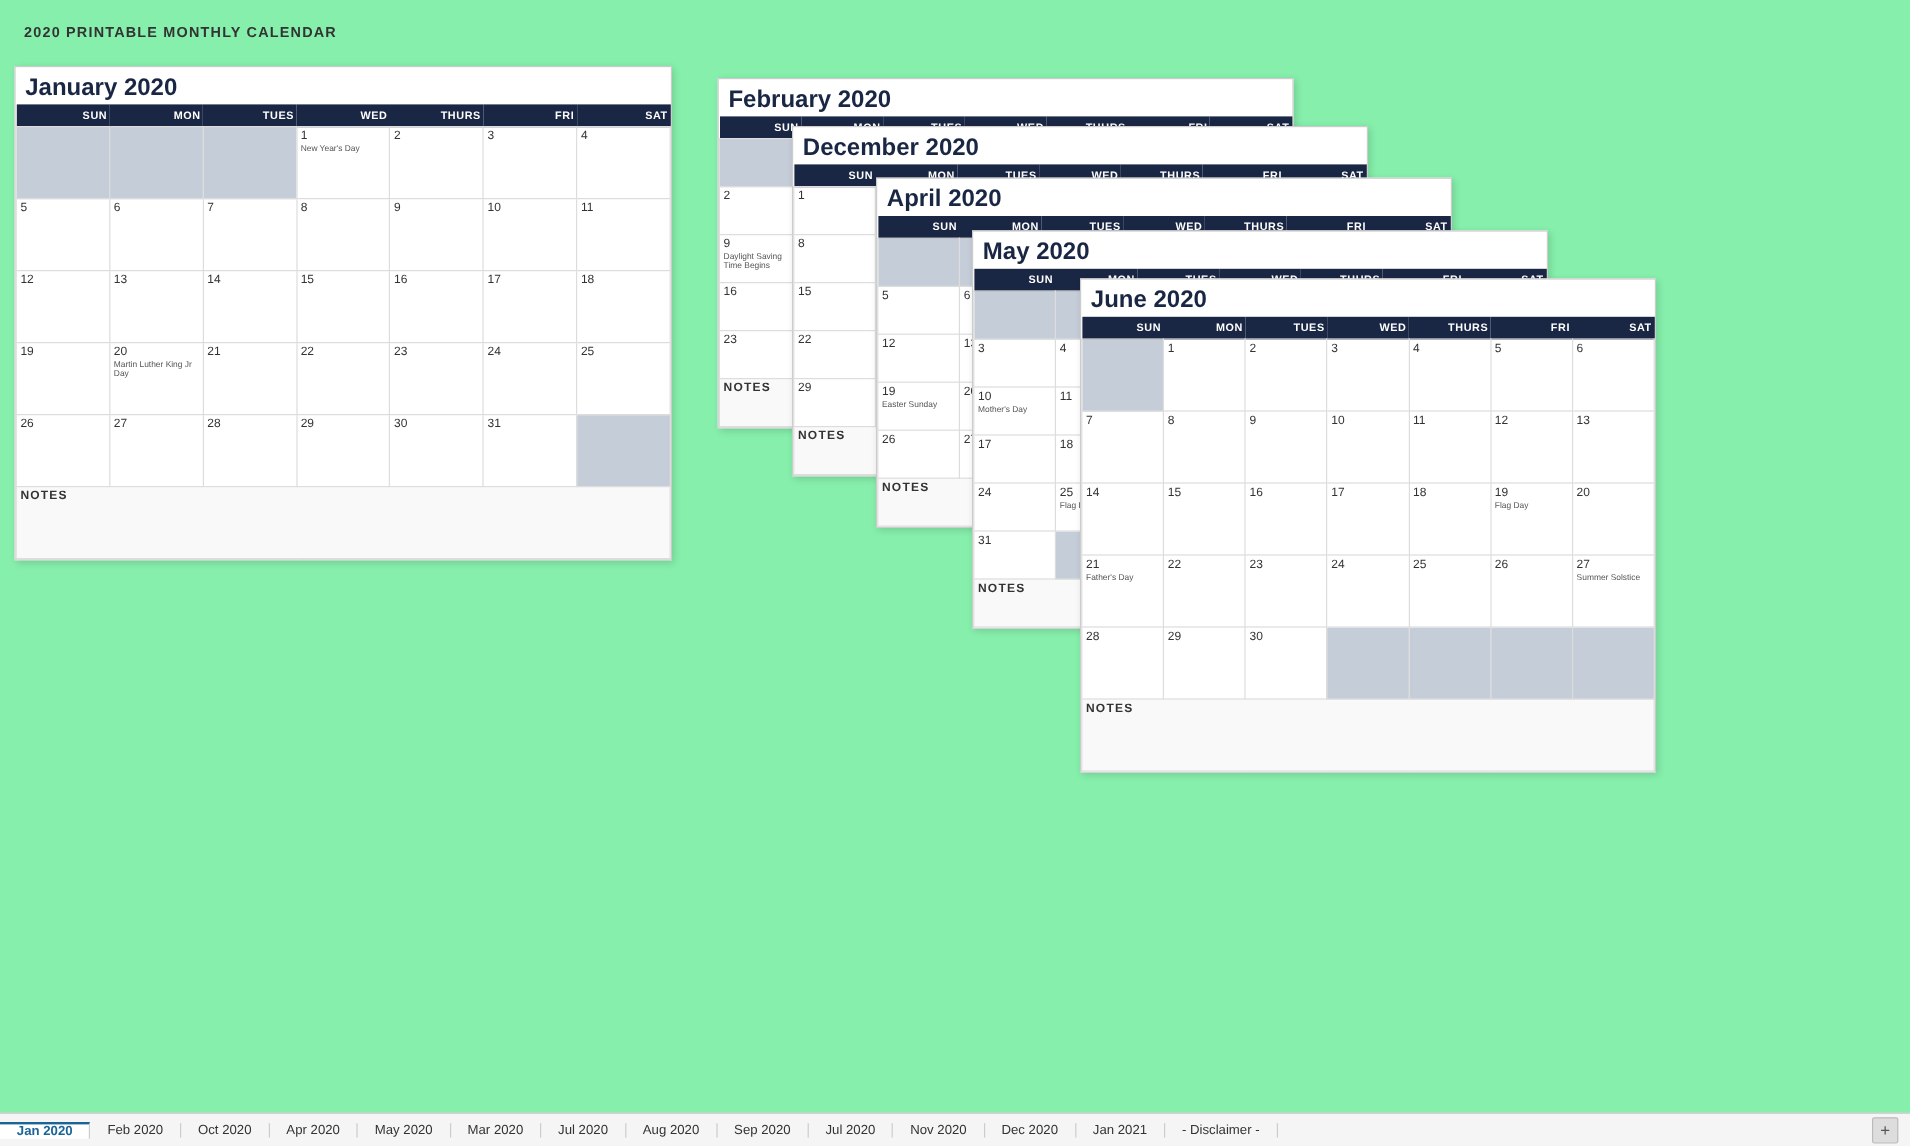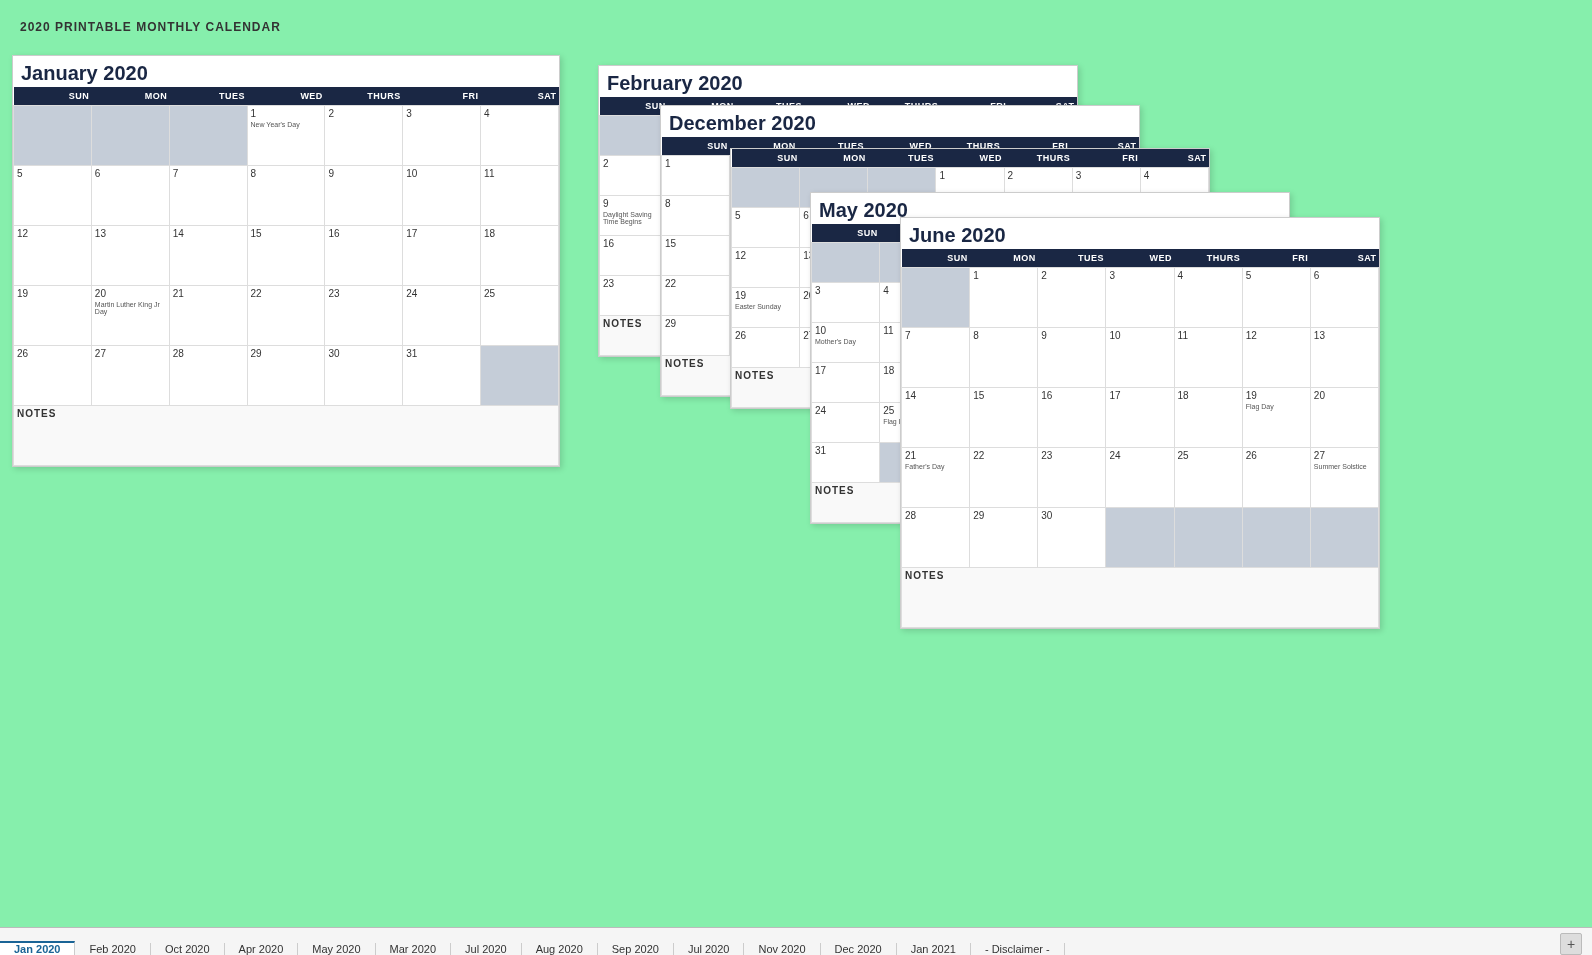"April 2020" div.cal-month-title { html: none -> <div>April 2020</div> }
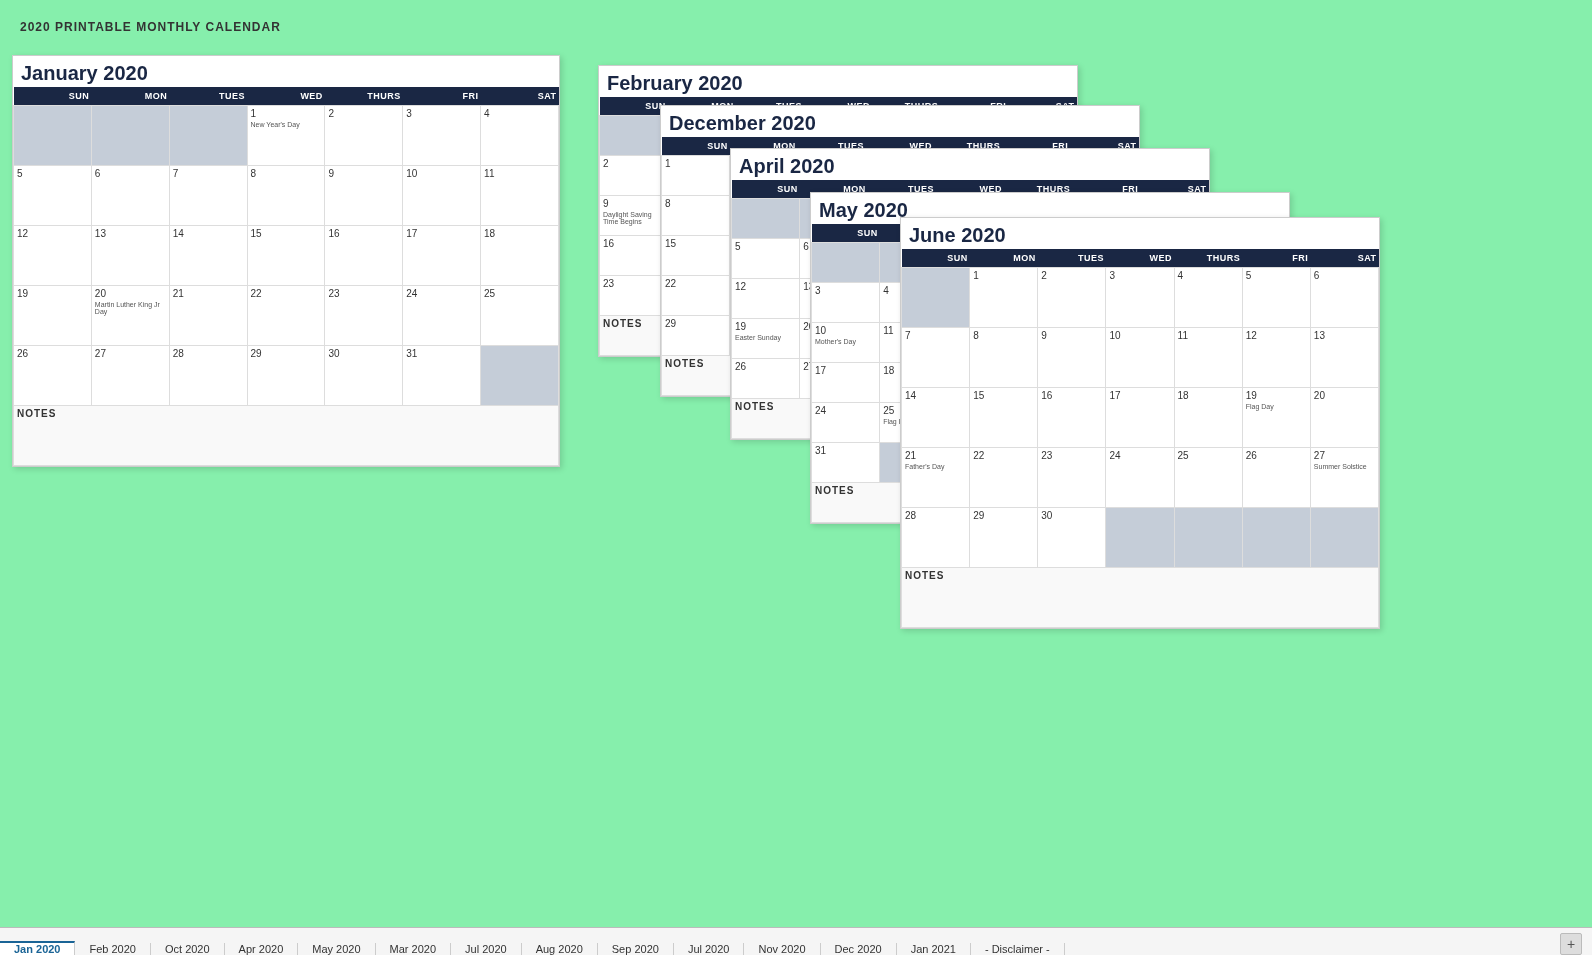"June 2020" #cal-jun { top: 217px -> 232px }
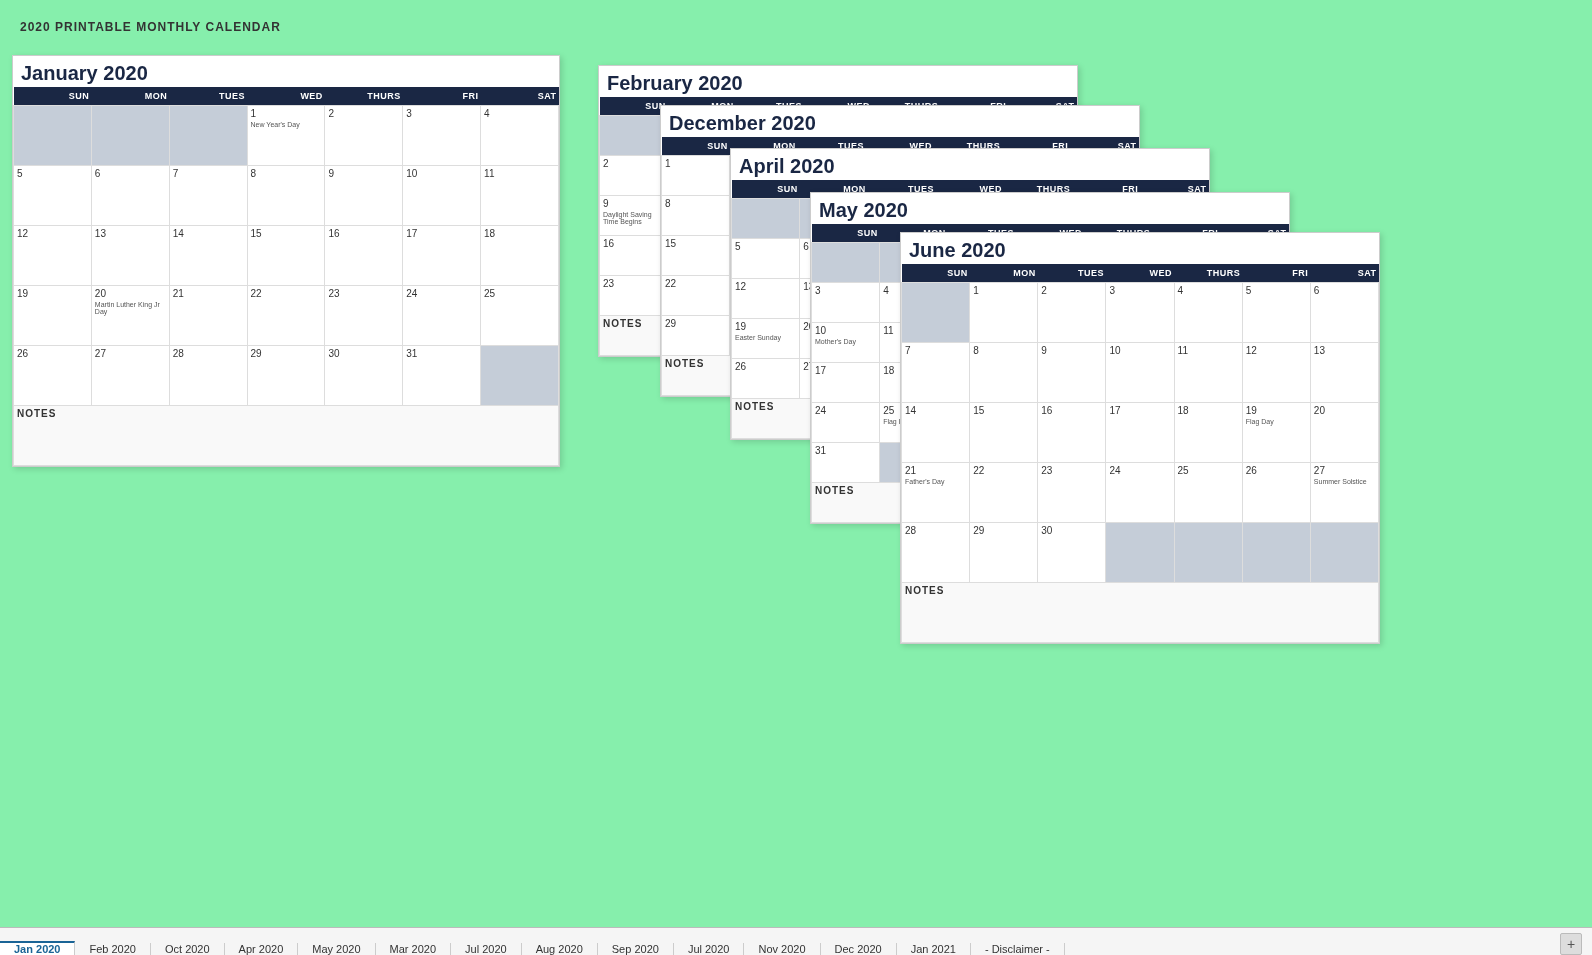"Jan 2020" .tab-bar { align-items: flex-end -> center }
